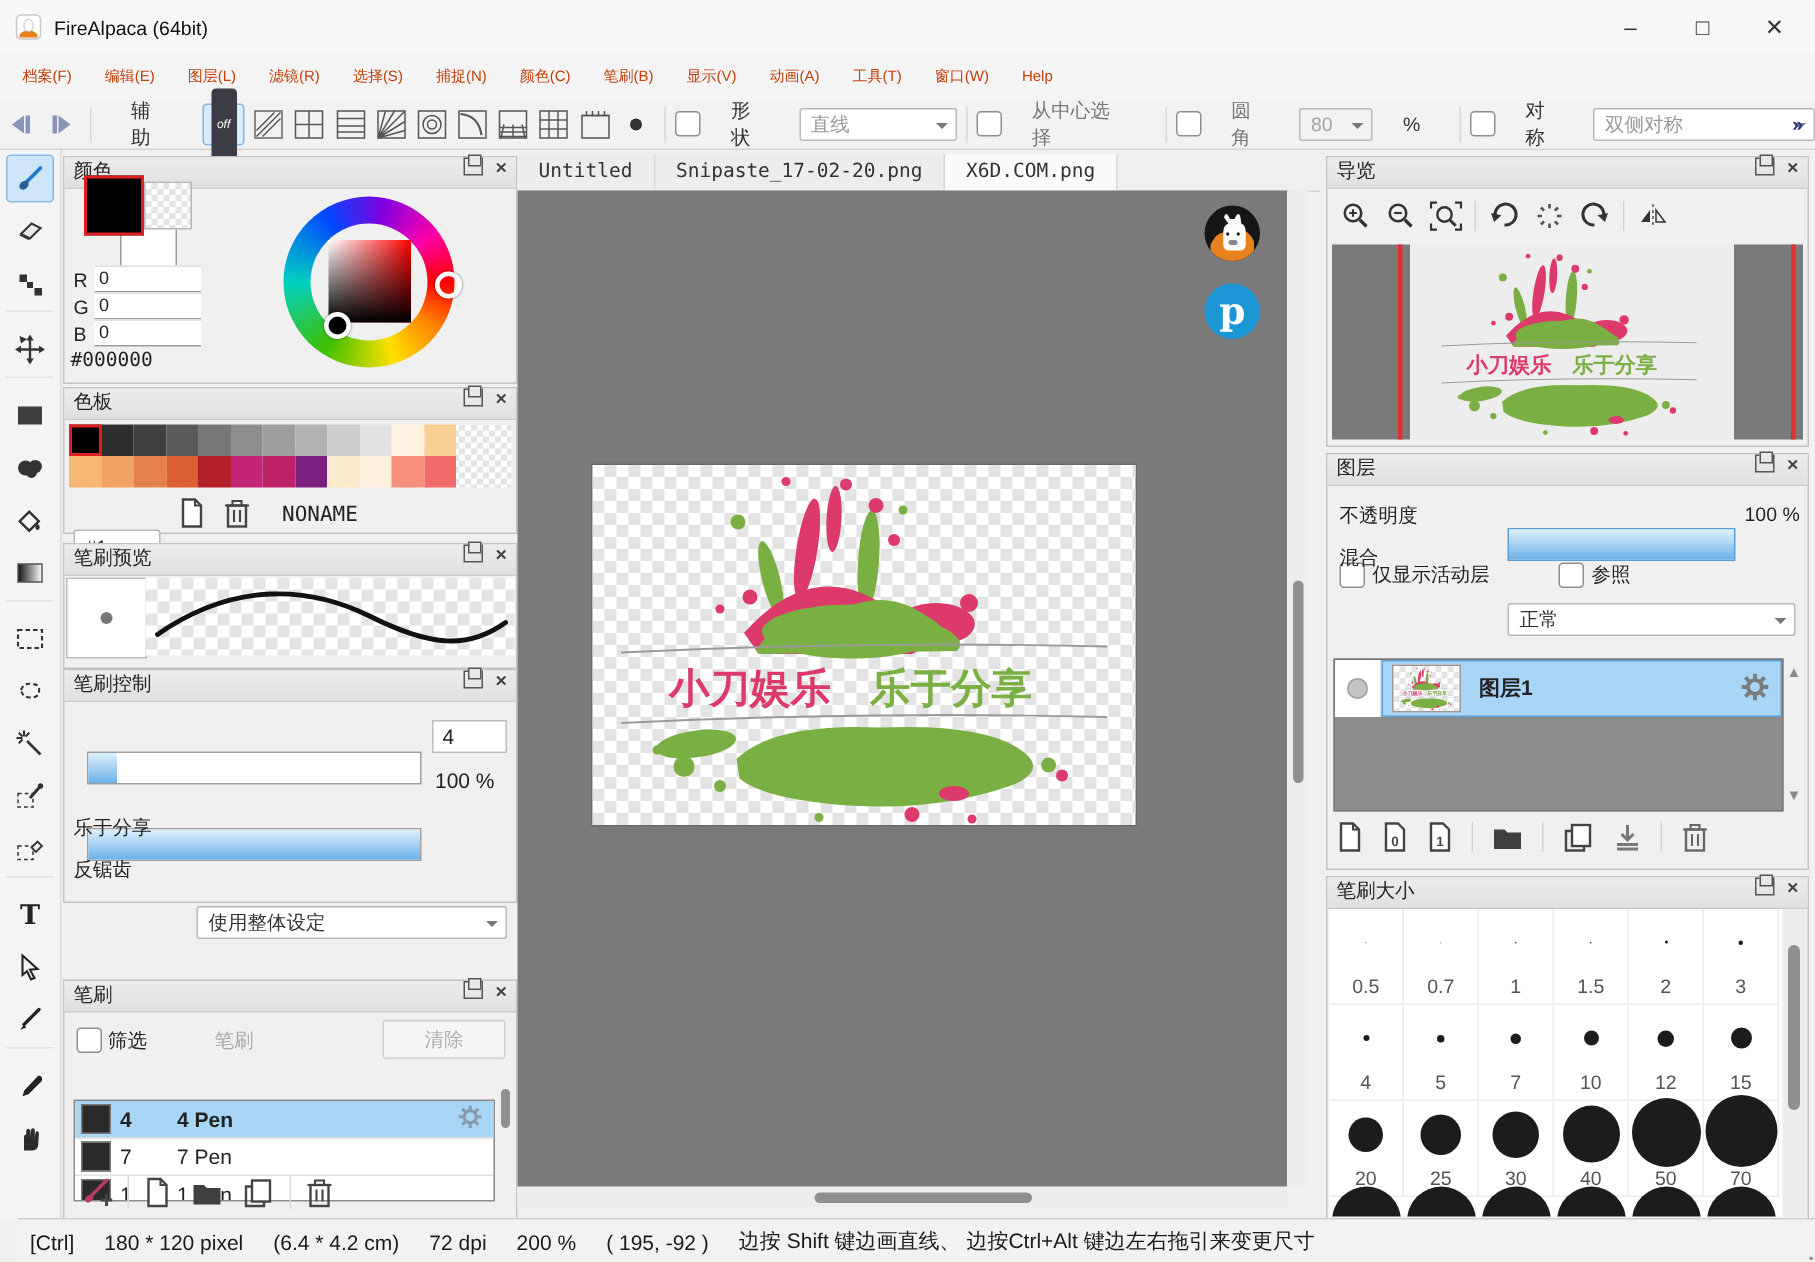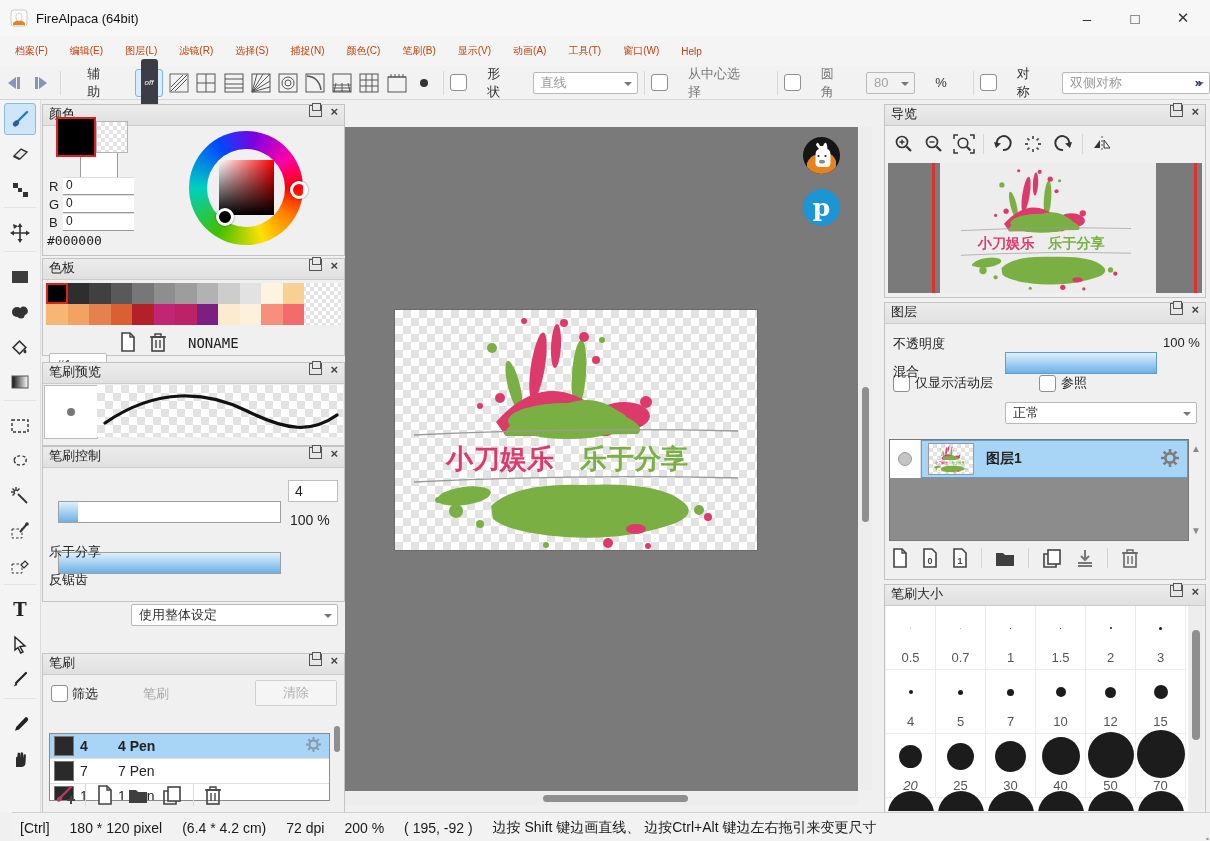"Untitled" div { html: none -> <div> <div>Untitled</div> <div>Snipaste_17-02-20.png</div> <div>X6D.COM.png</div> </div> }
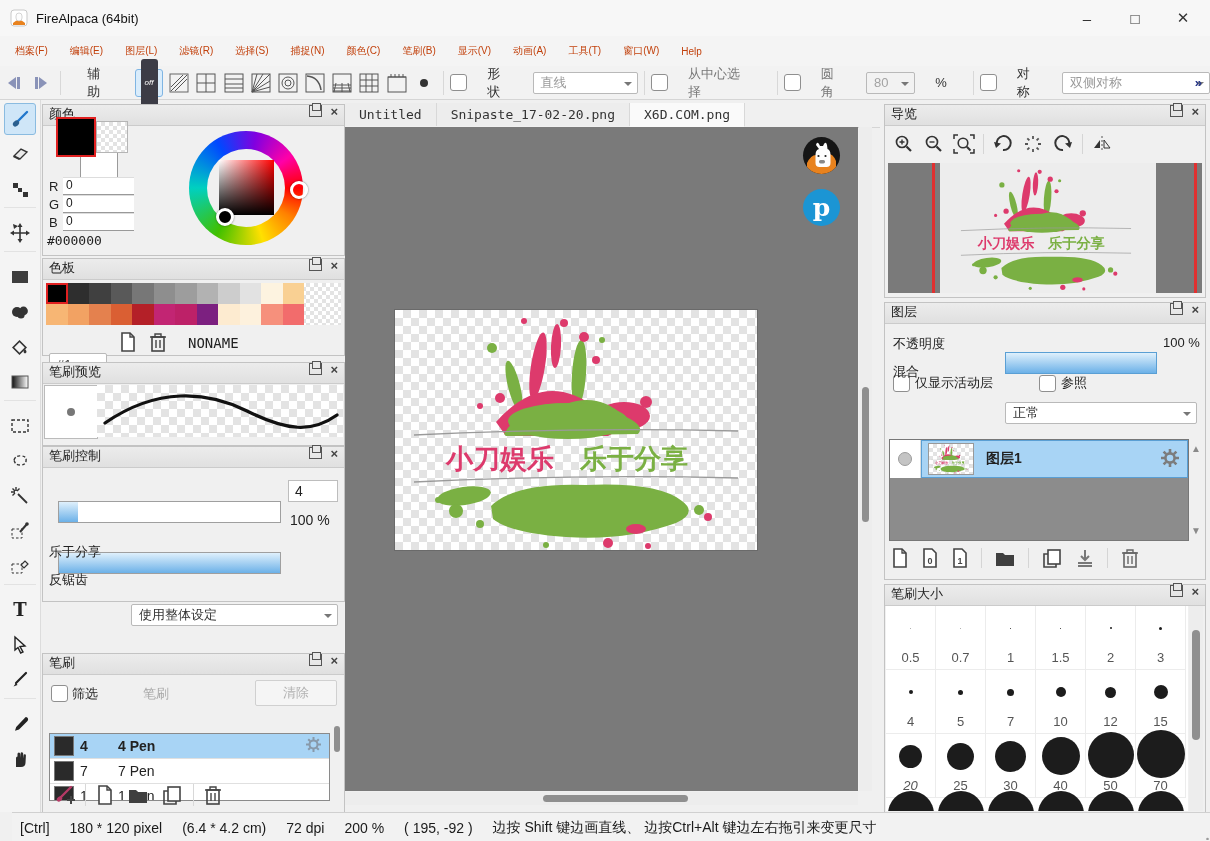"20" div.bs-cell { font-style: italic -> none }
